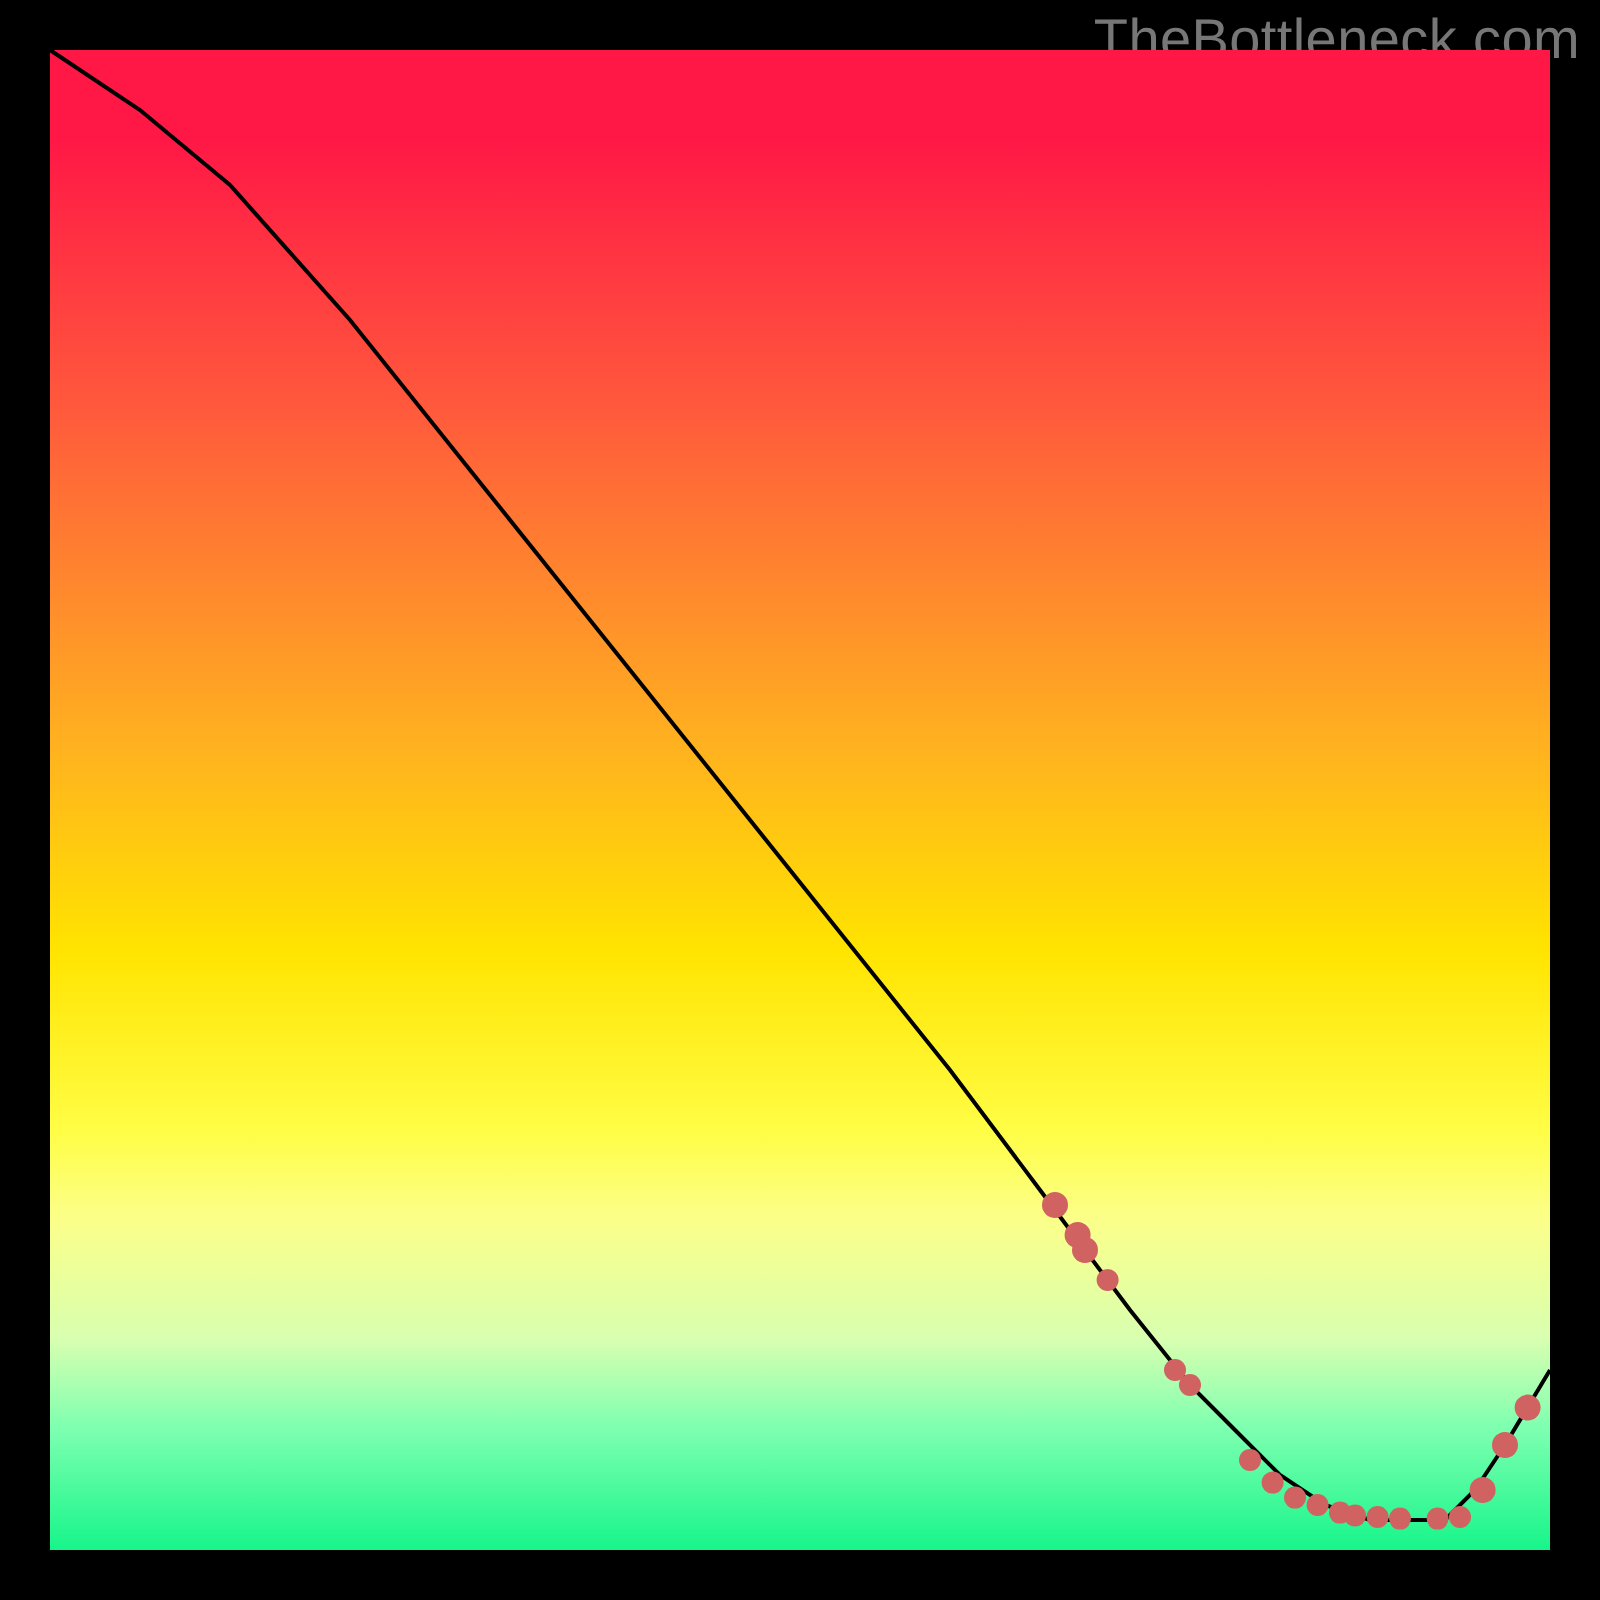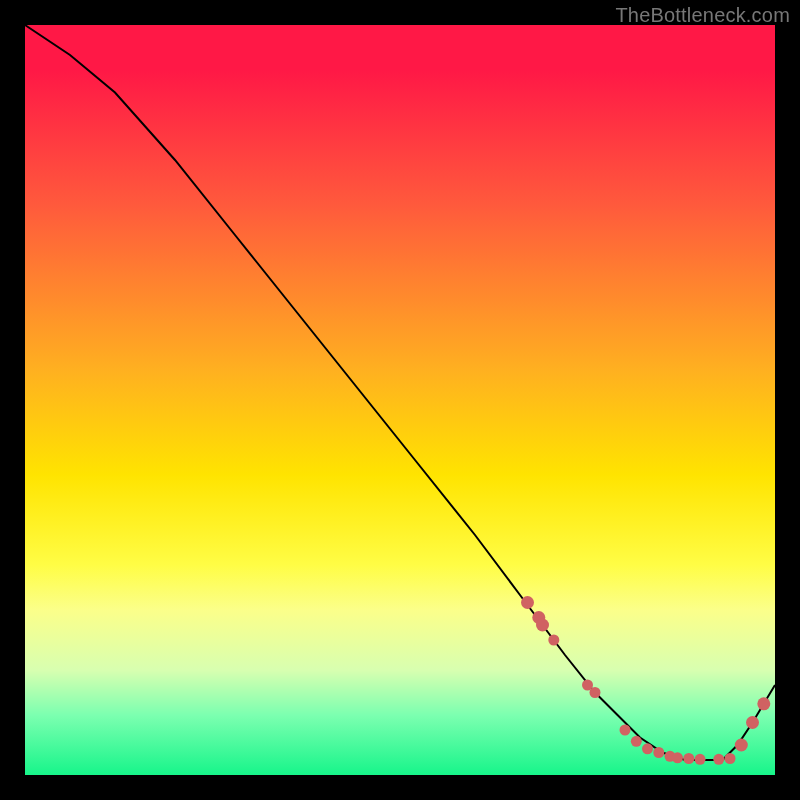"TheBottleneck.com" .attribution { font-size: 20px -> 28px }
